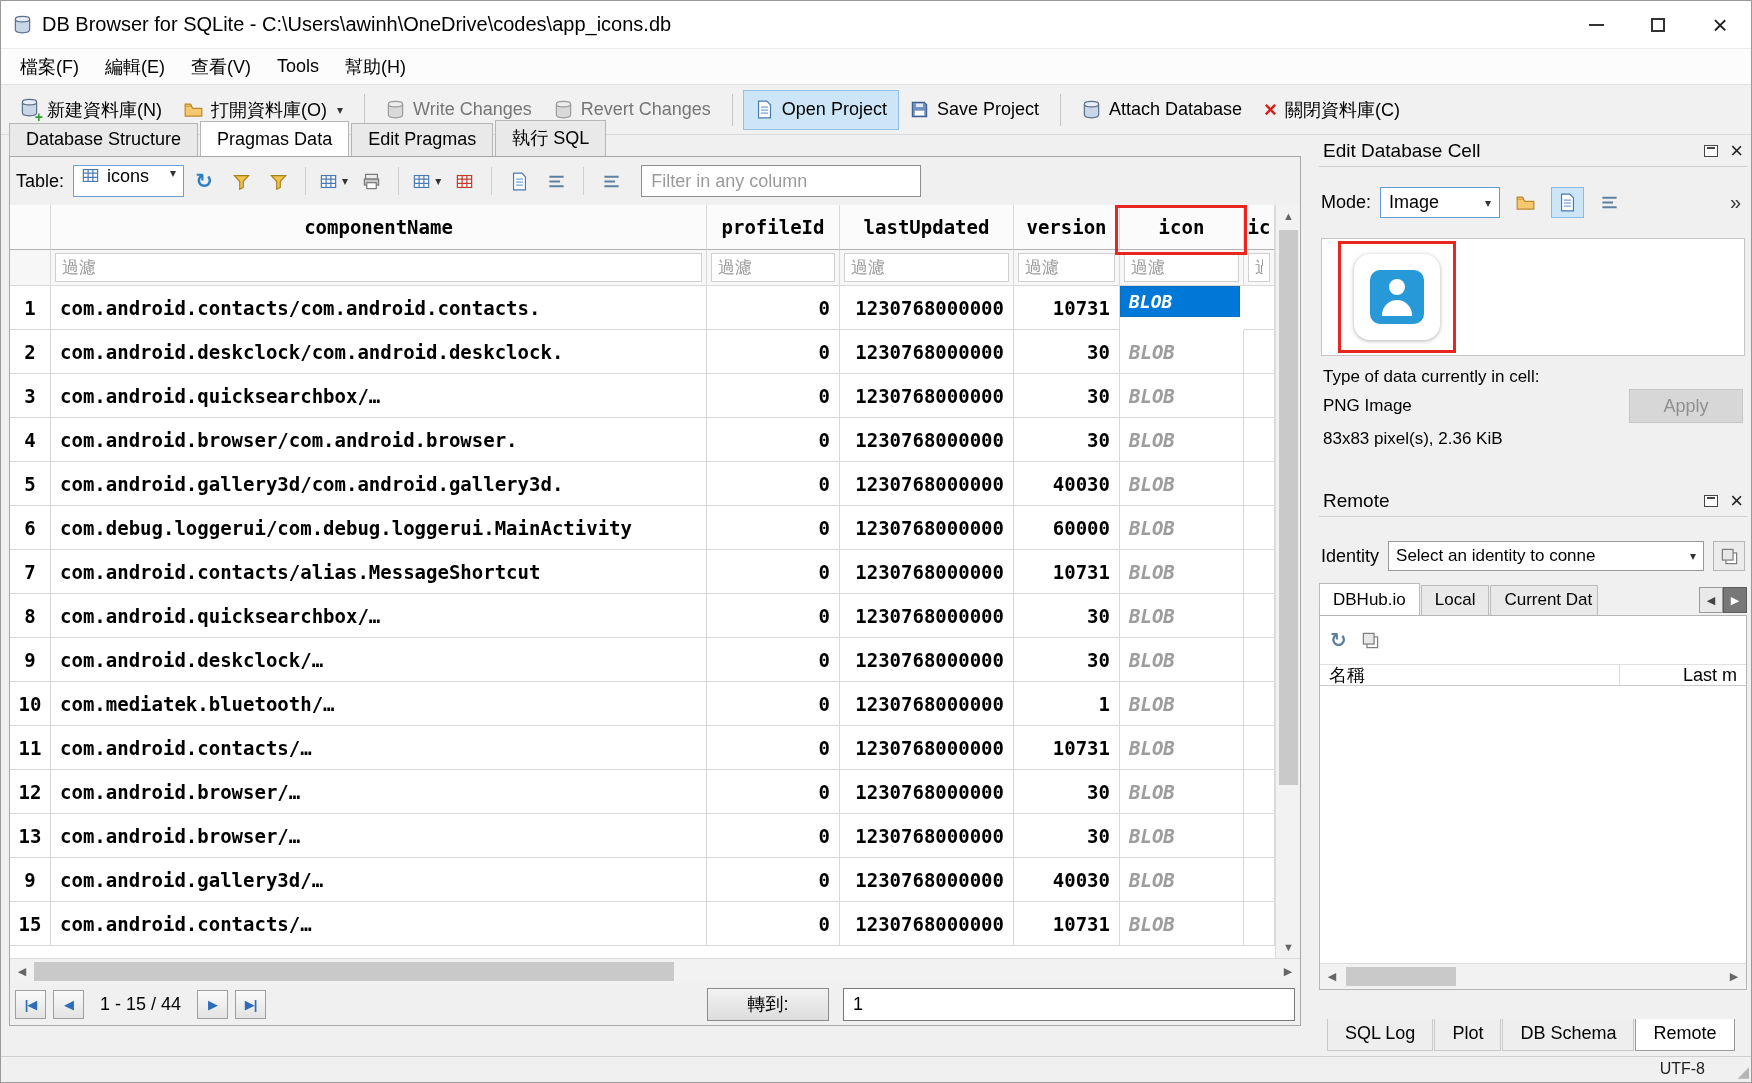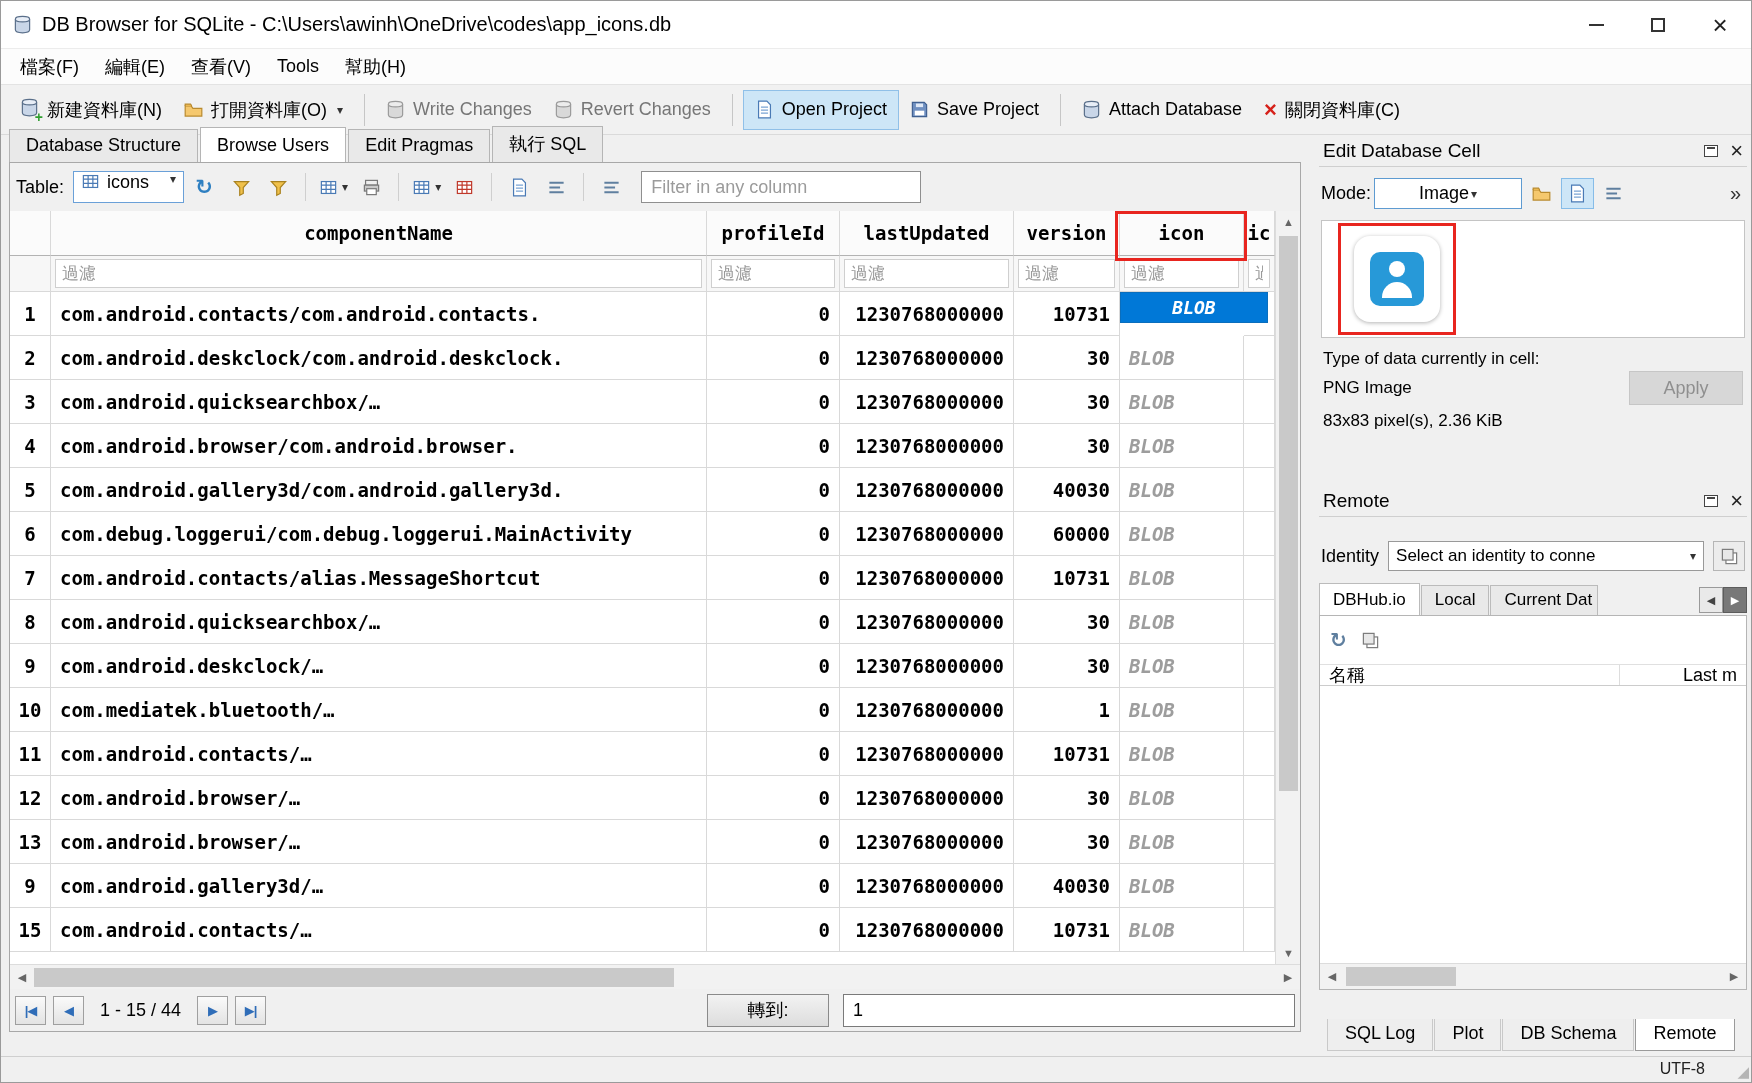"Database Structure" .left { top: 128px -> 122px }
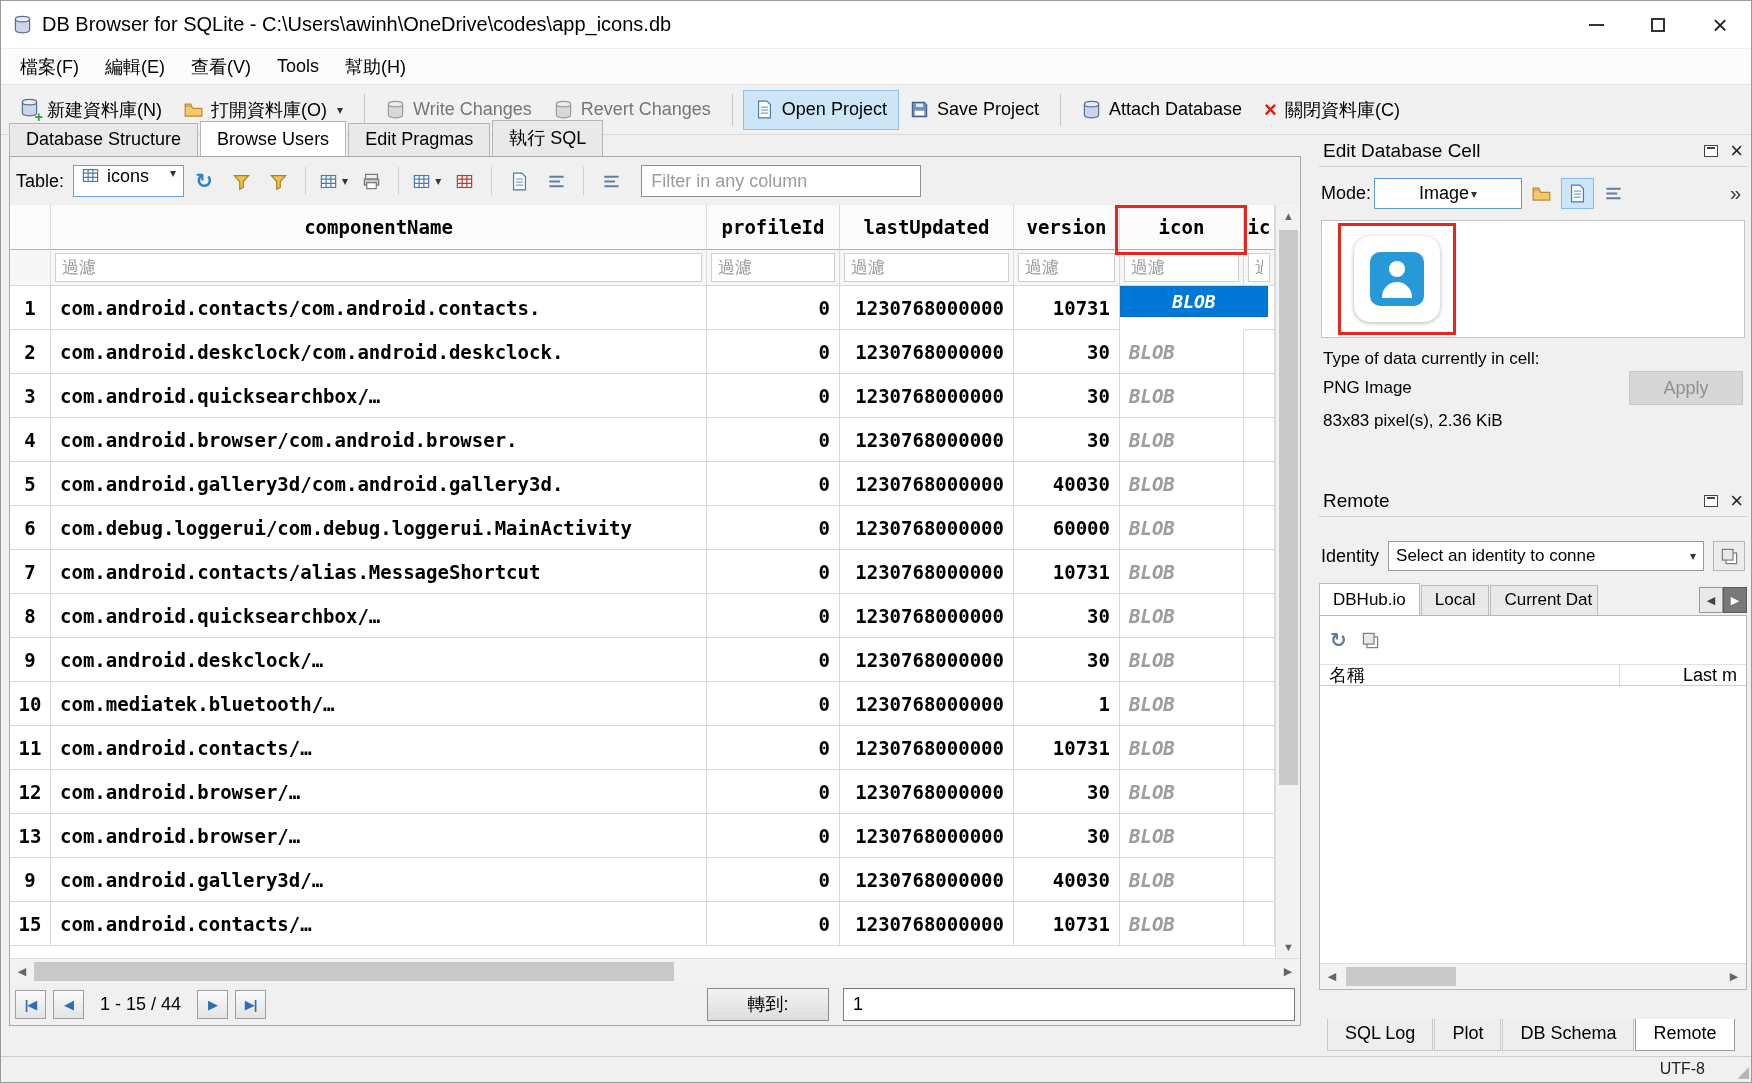"Browse Users" div.tab { text: Browse Users -> Pragmas Data }
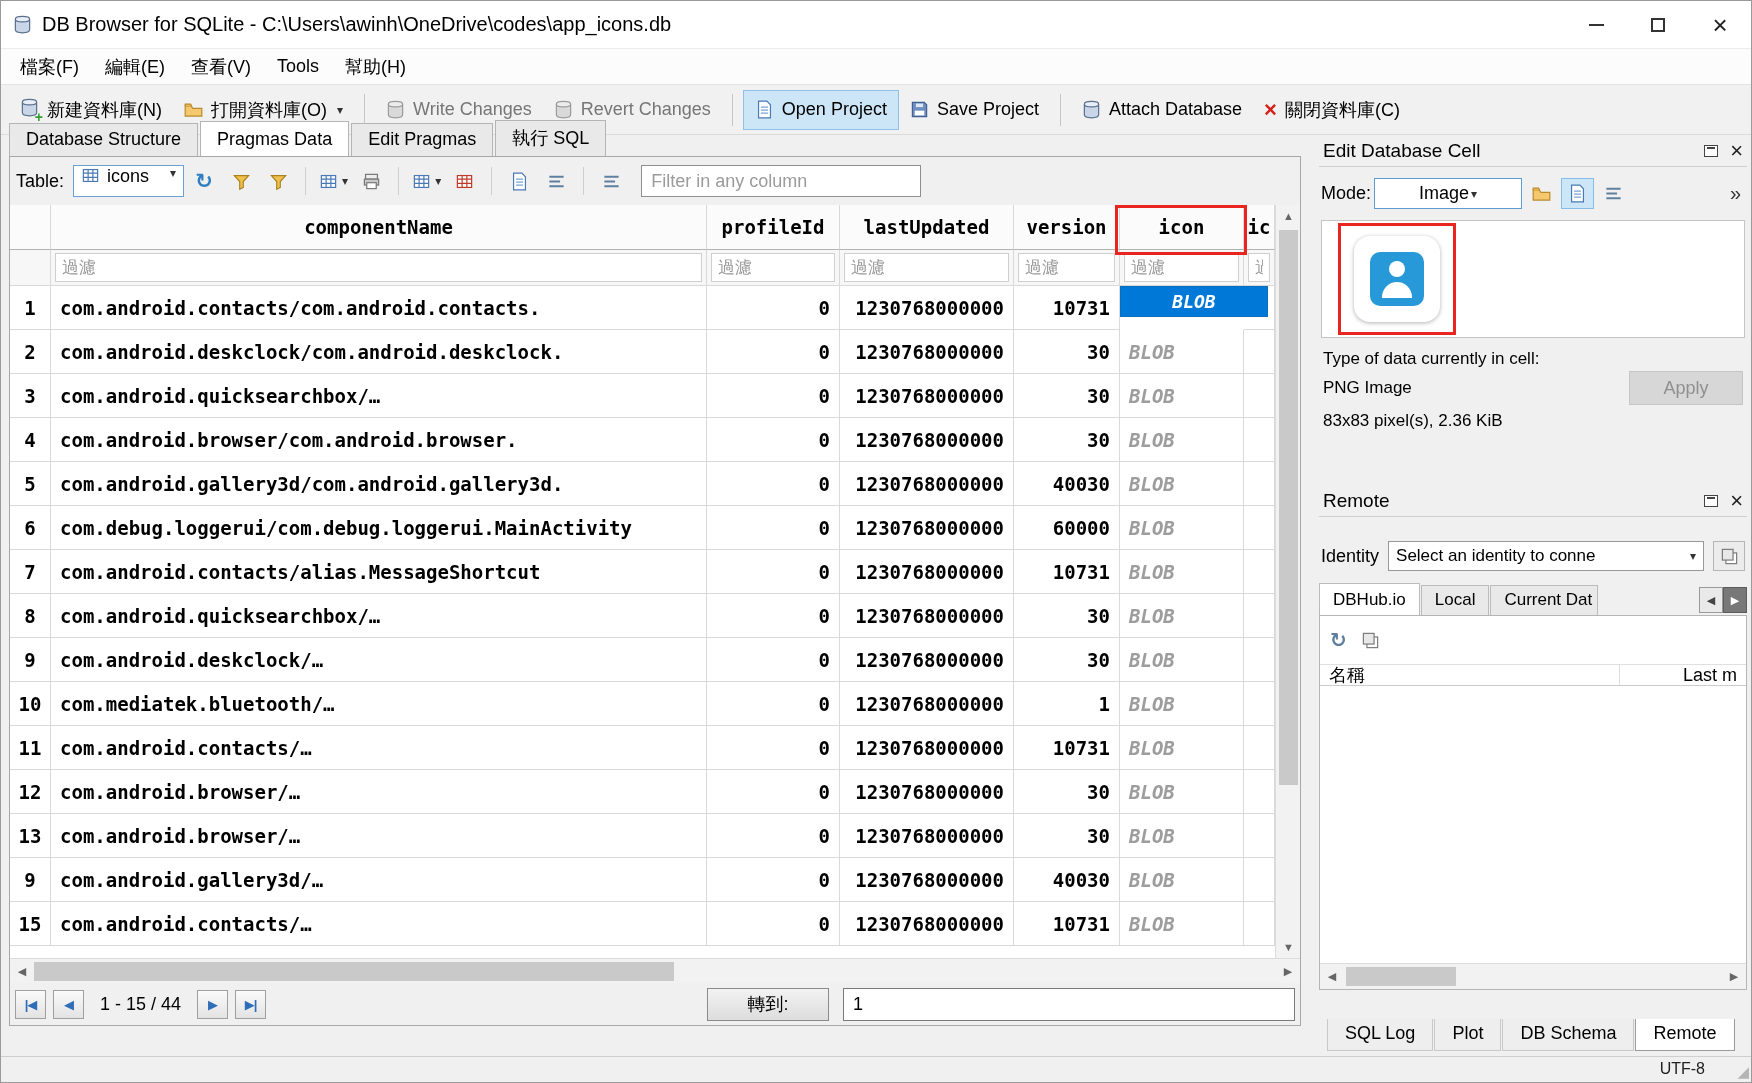"Mode:" .modrow { gap: 3px -> 9px; margin: 11px 2px -> 20px 2px }
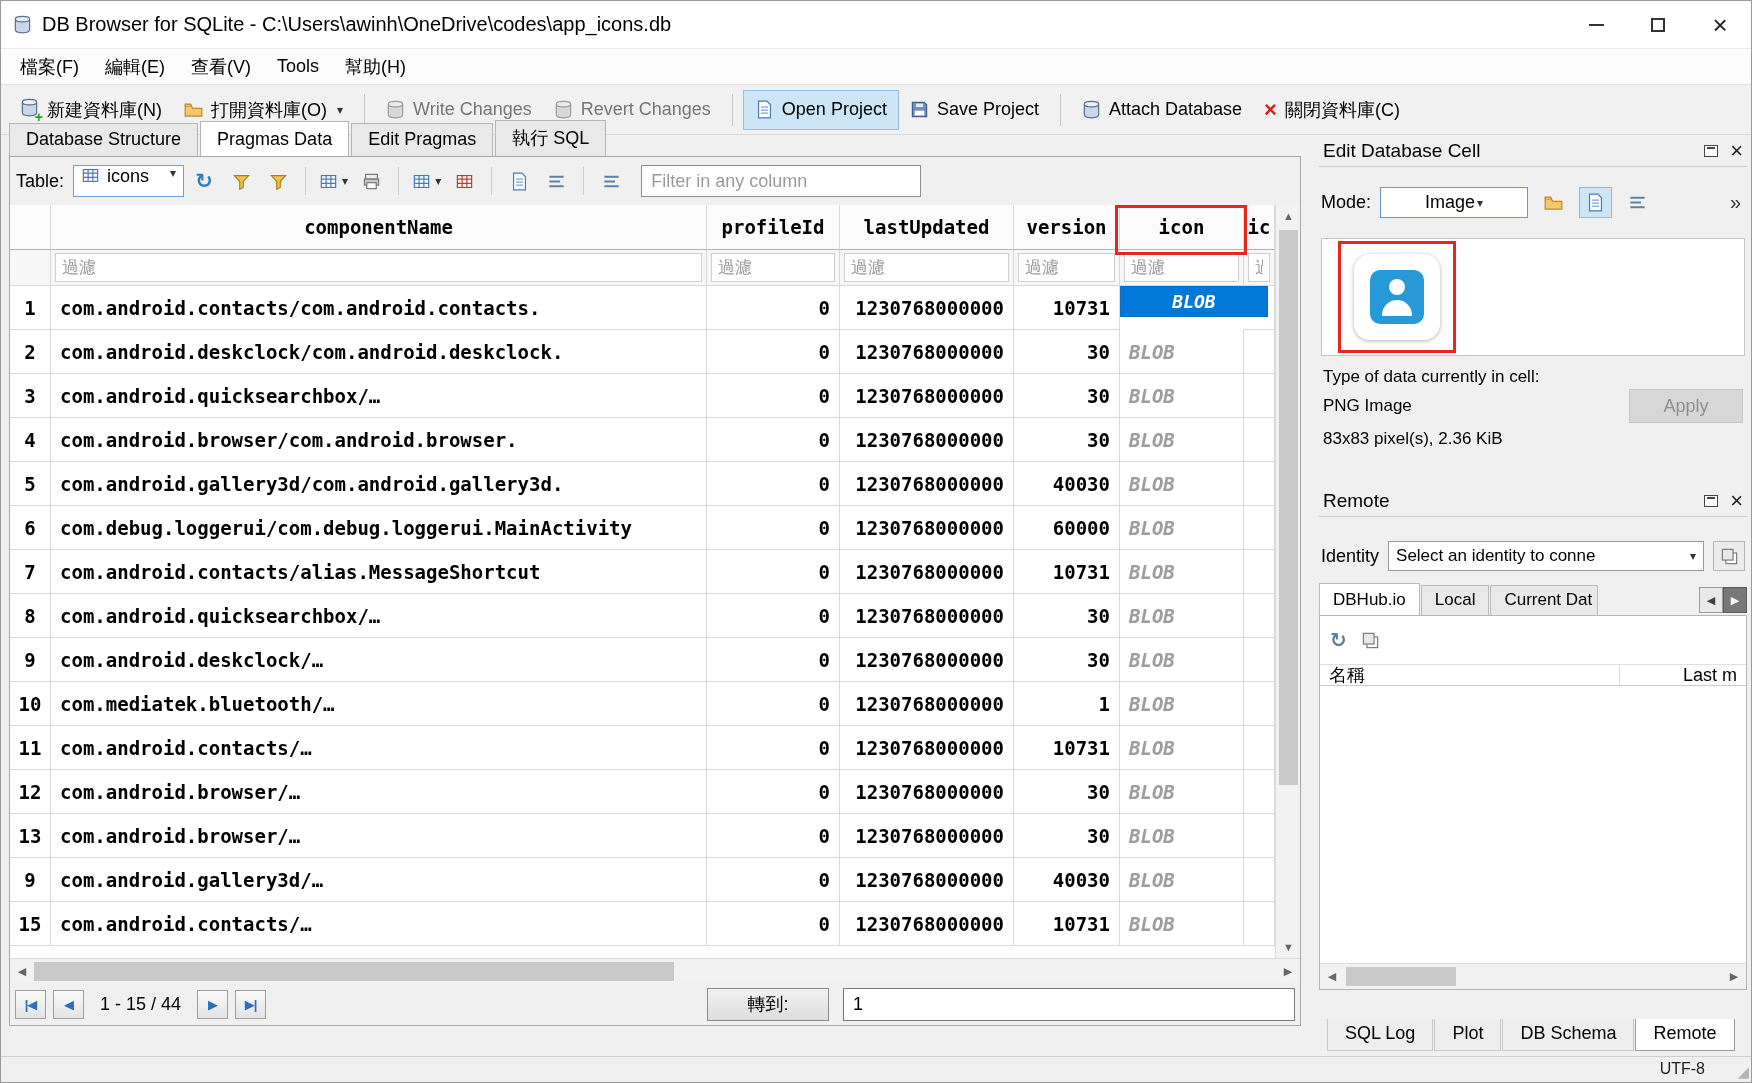"Image" .sel { justify-content: center -> space-between; width: 148px -> 120px }
